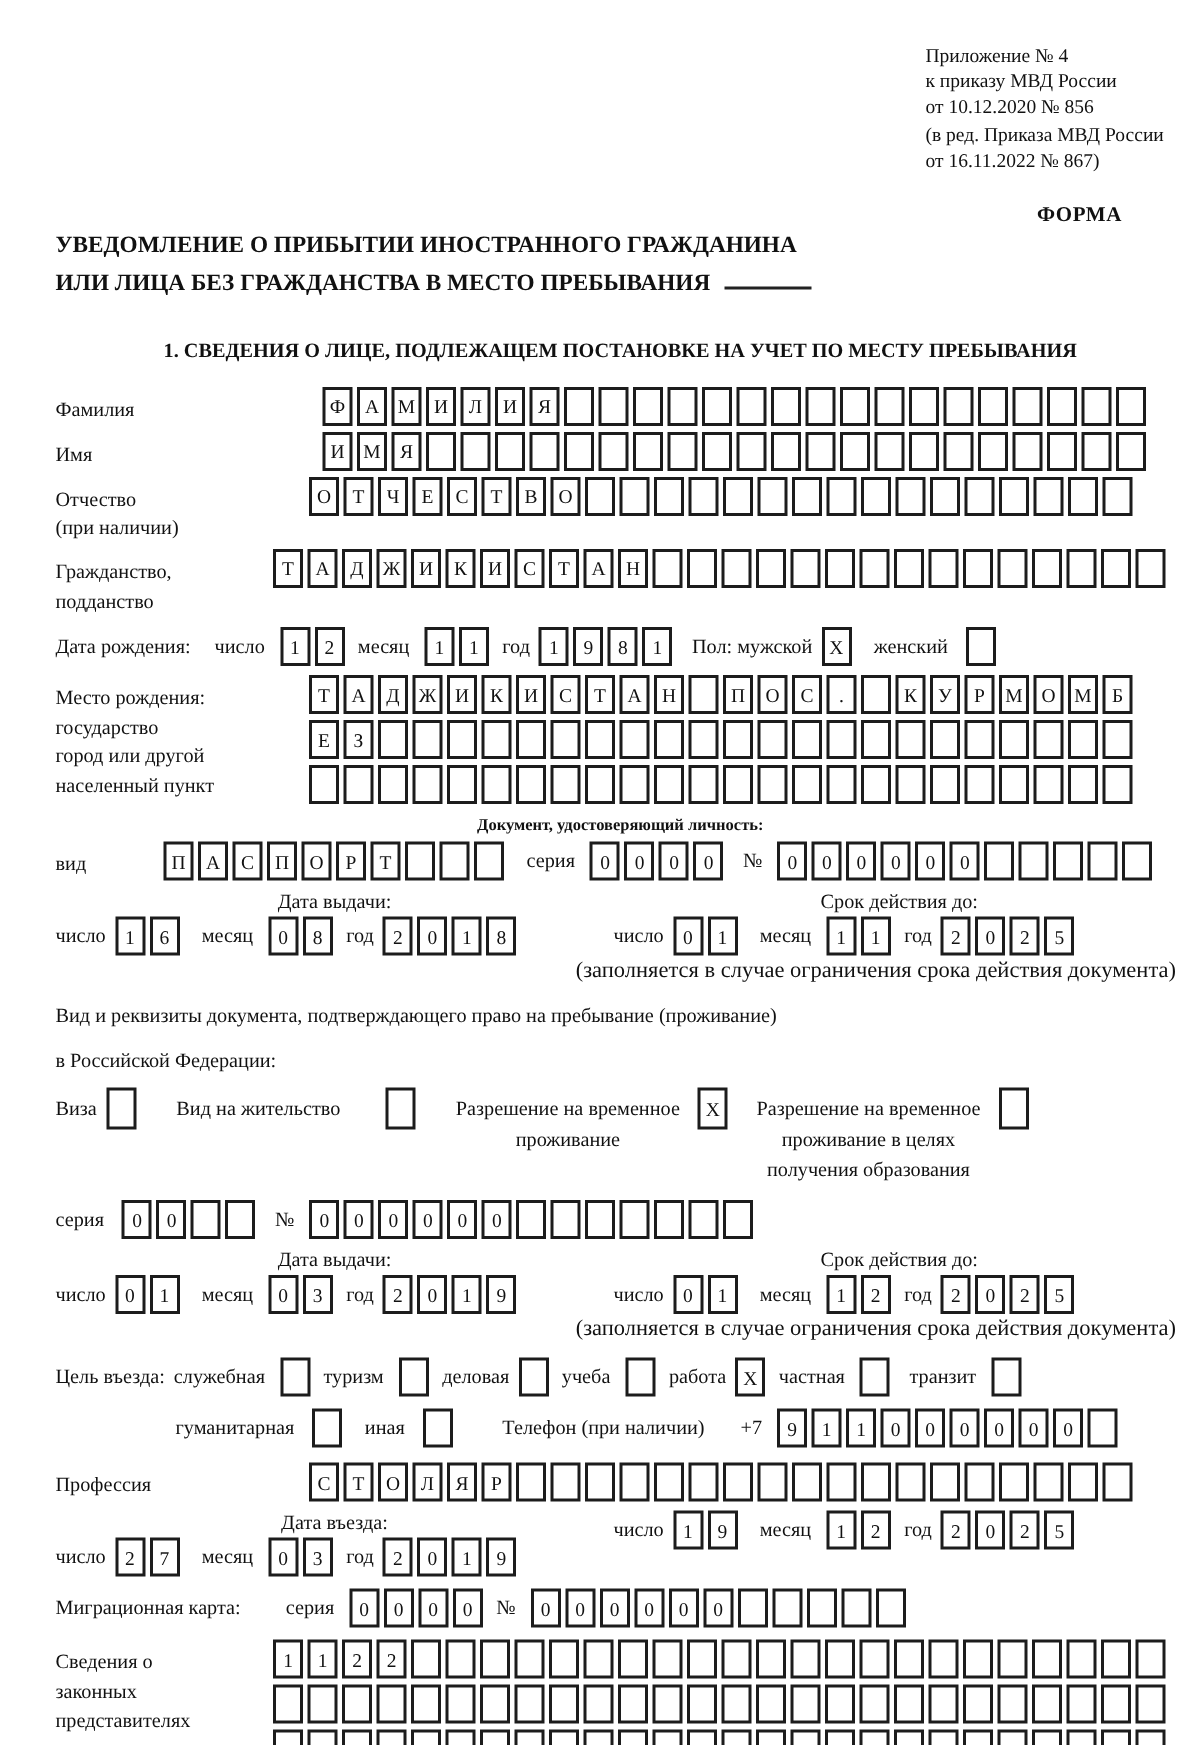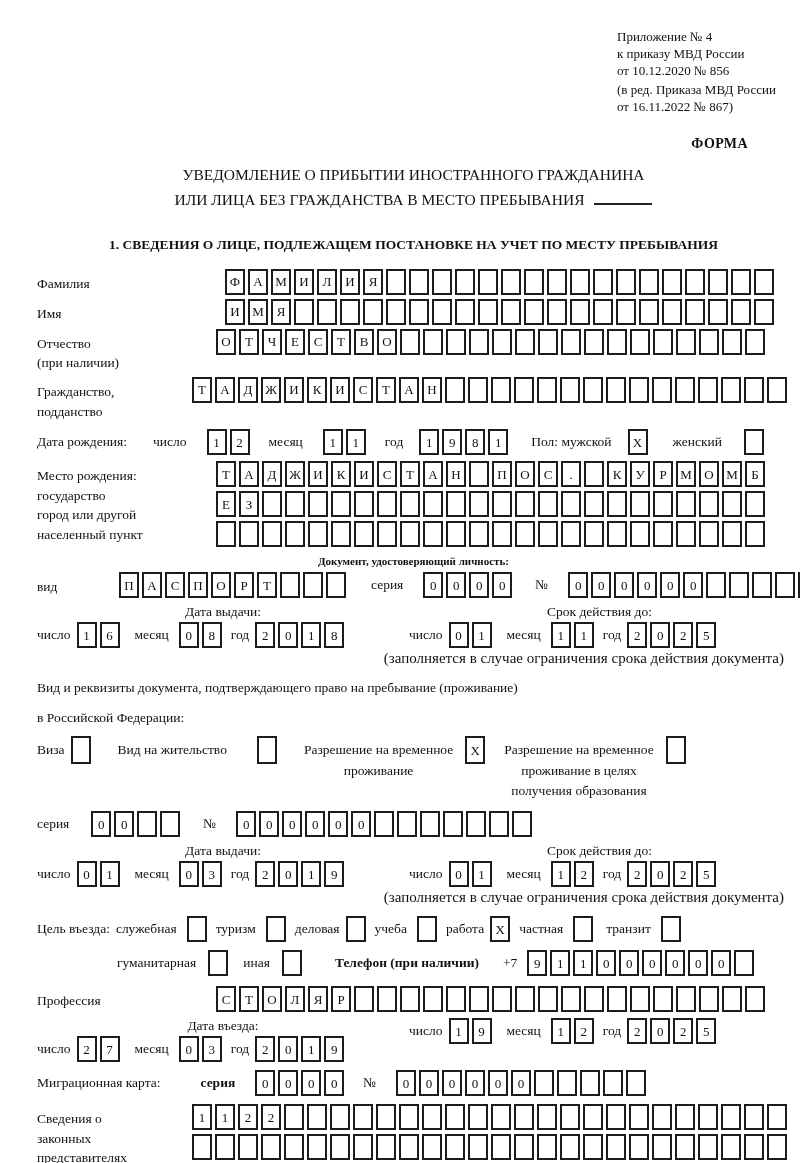"УВЕДОМЛЕНИЕ О ПРИБЫТИИ ИНОСТРАННОГО" .title { font-weight: normal -> bold; margin-top: 11px -> 0; text-align: center -> left }
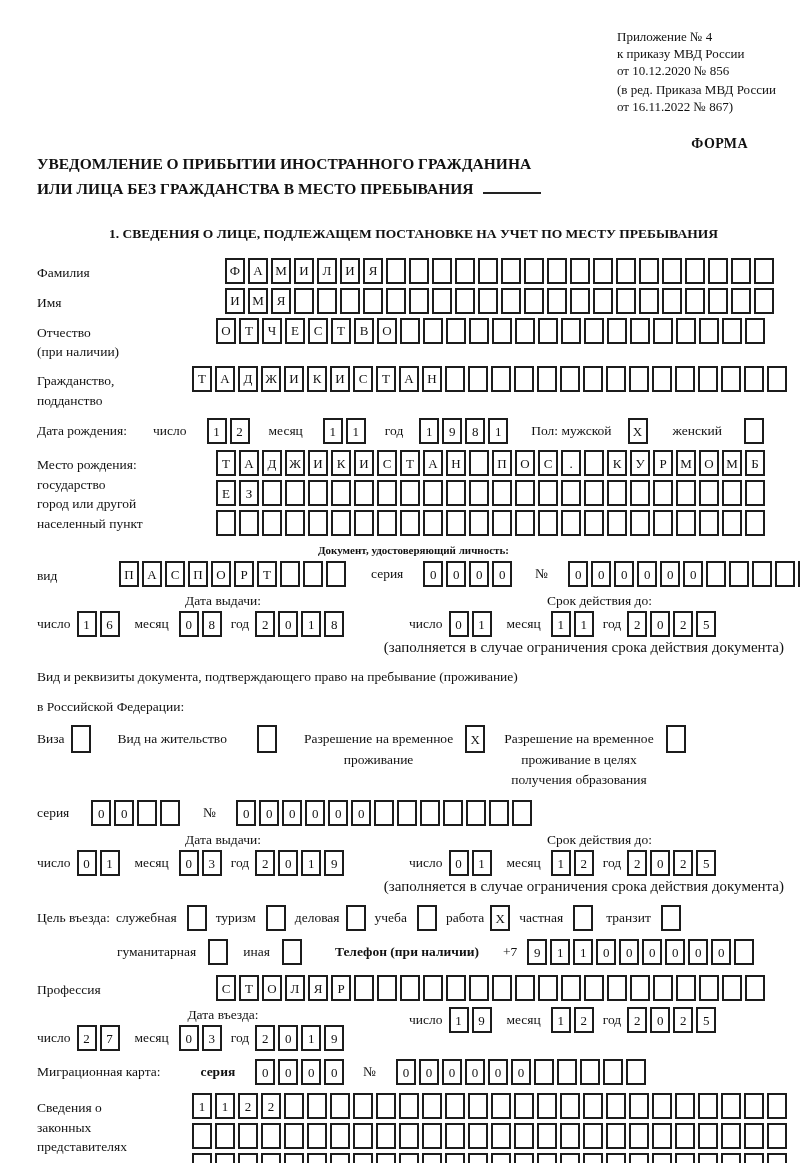"Фамилия" .row { gap: 10px -> none }
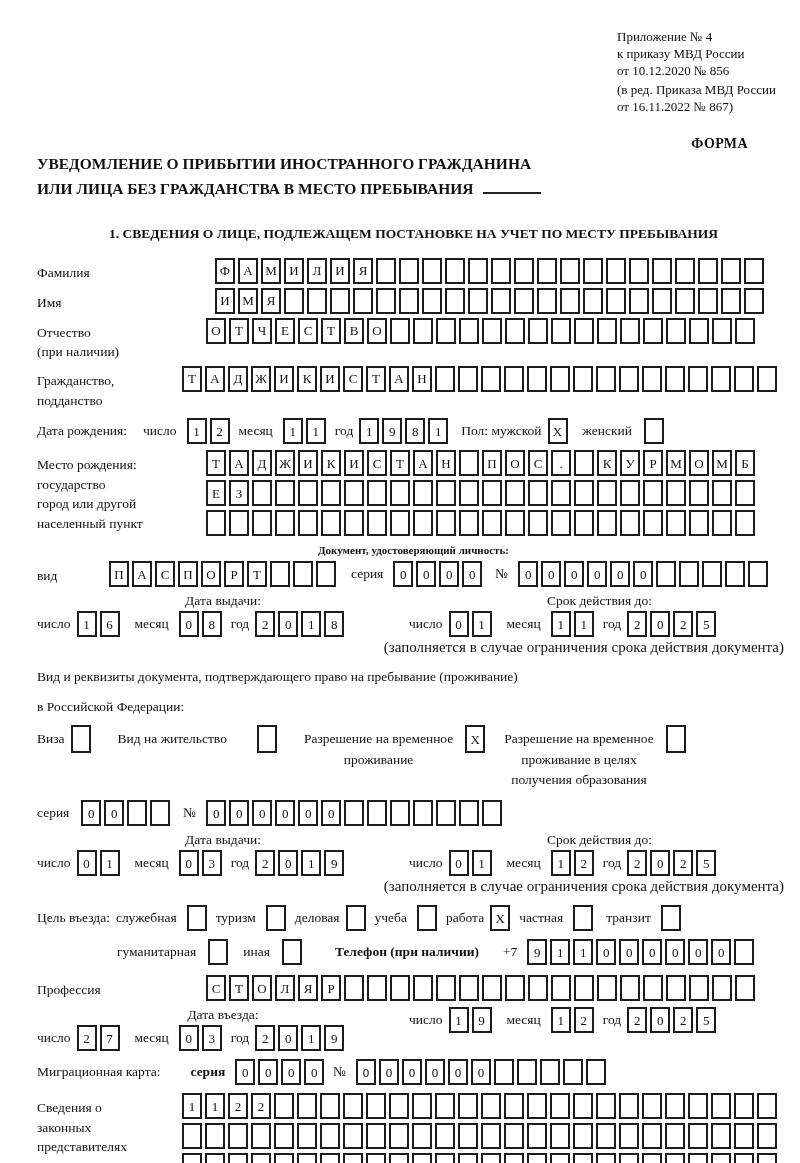"Телефон (при наличии)" .ml30 { font-weight: bold -> none }
